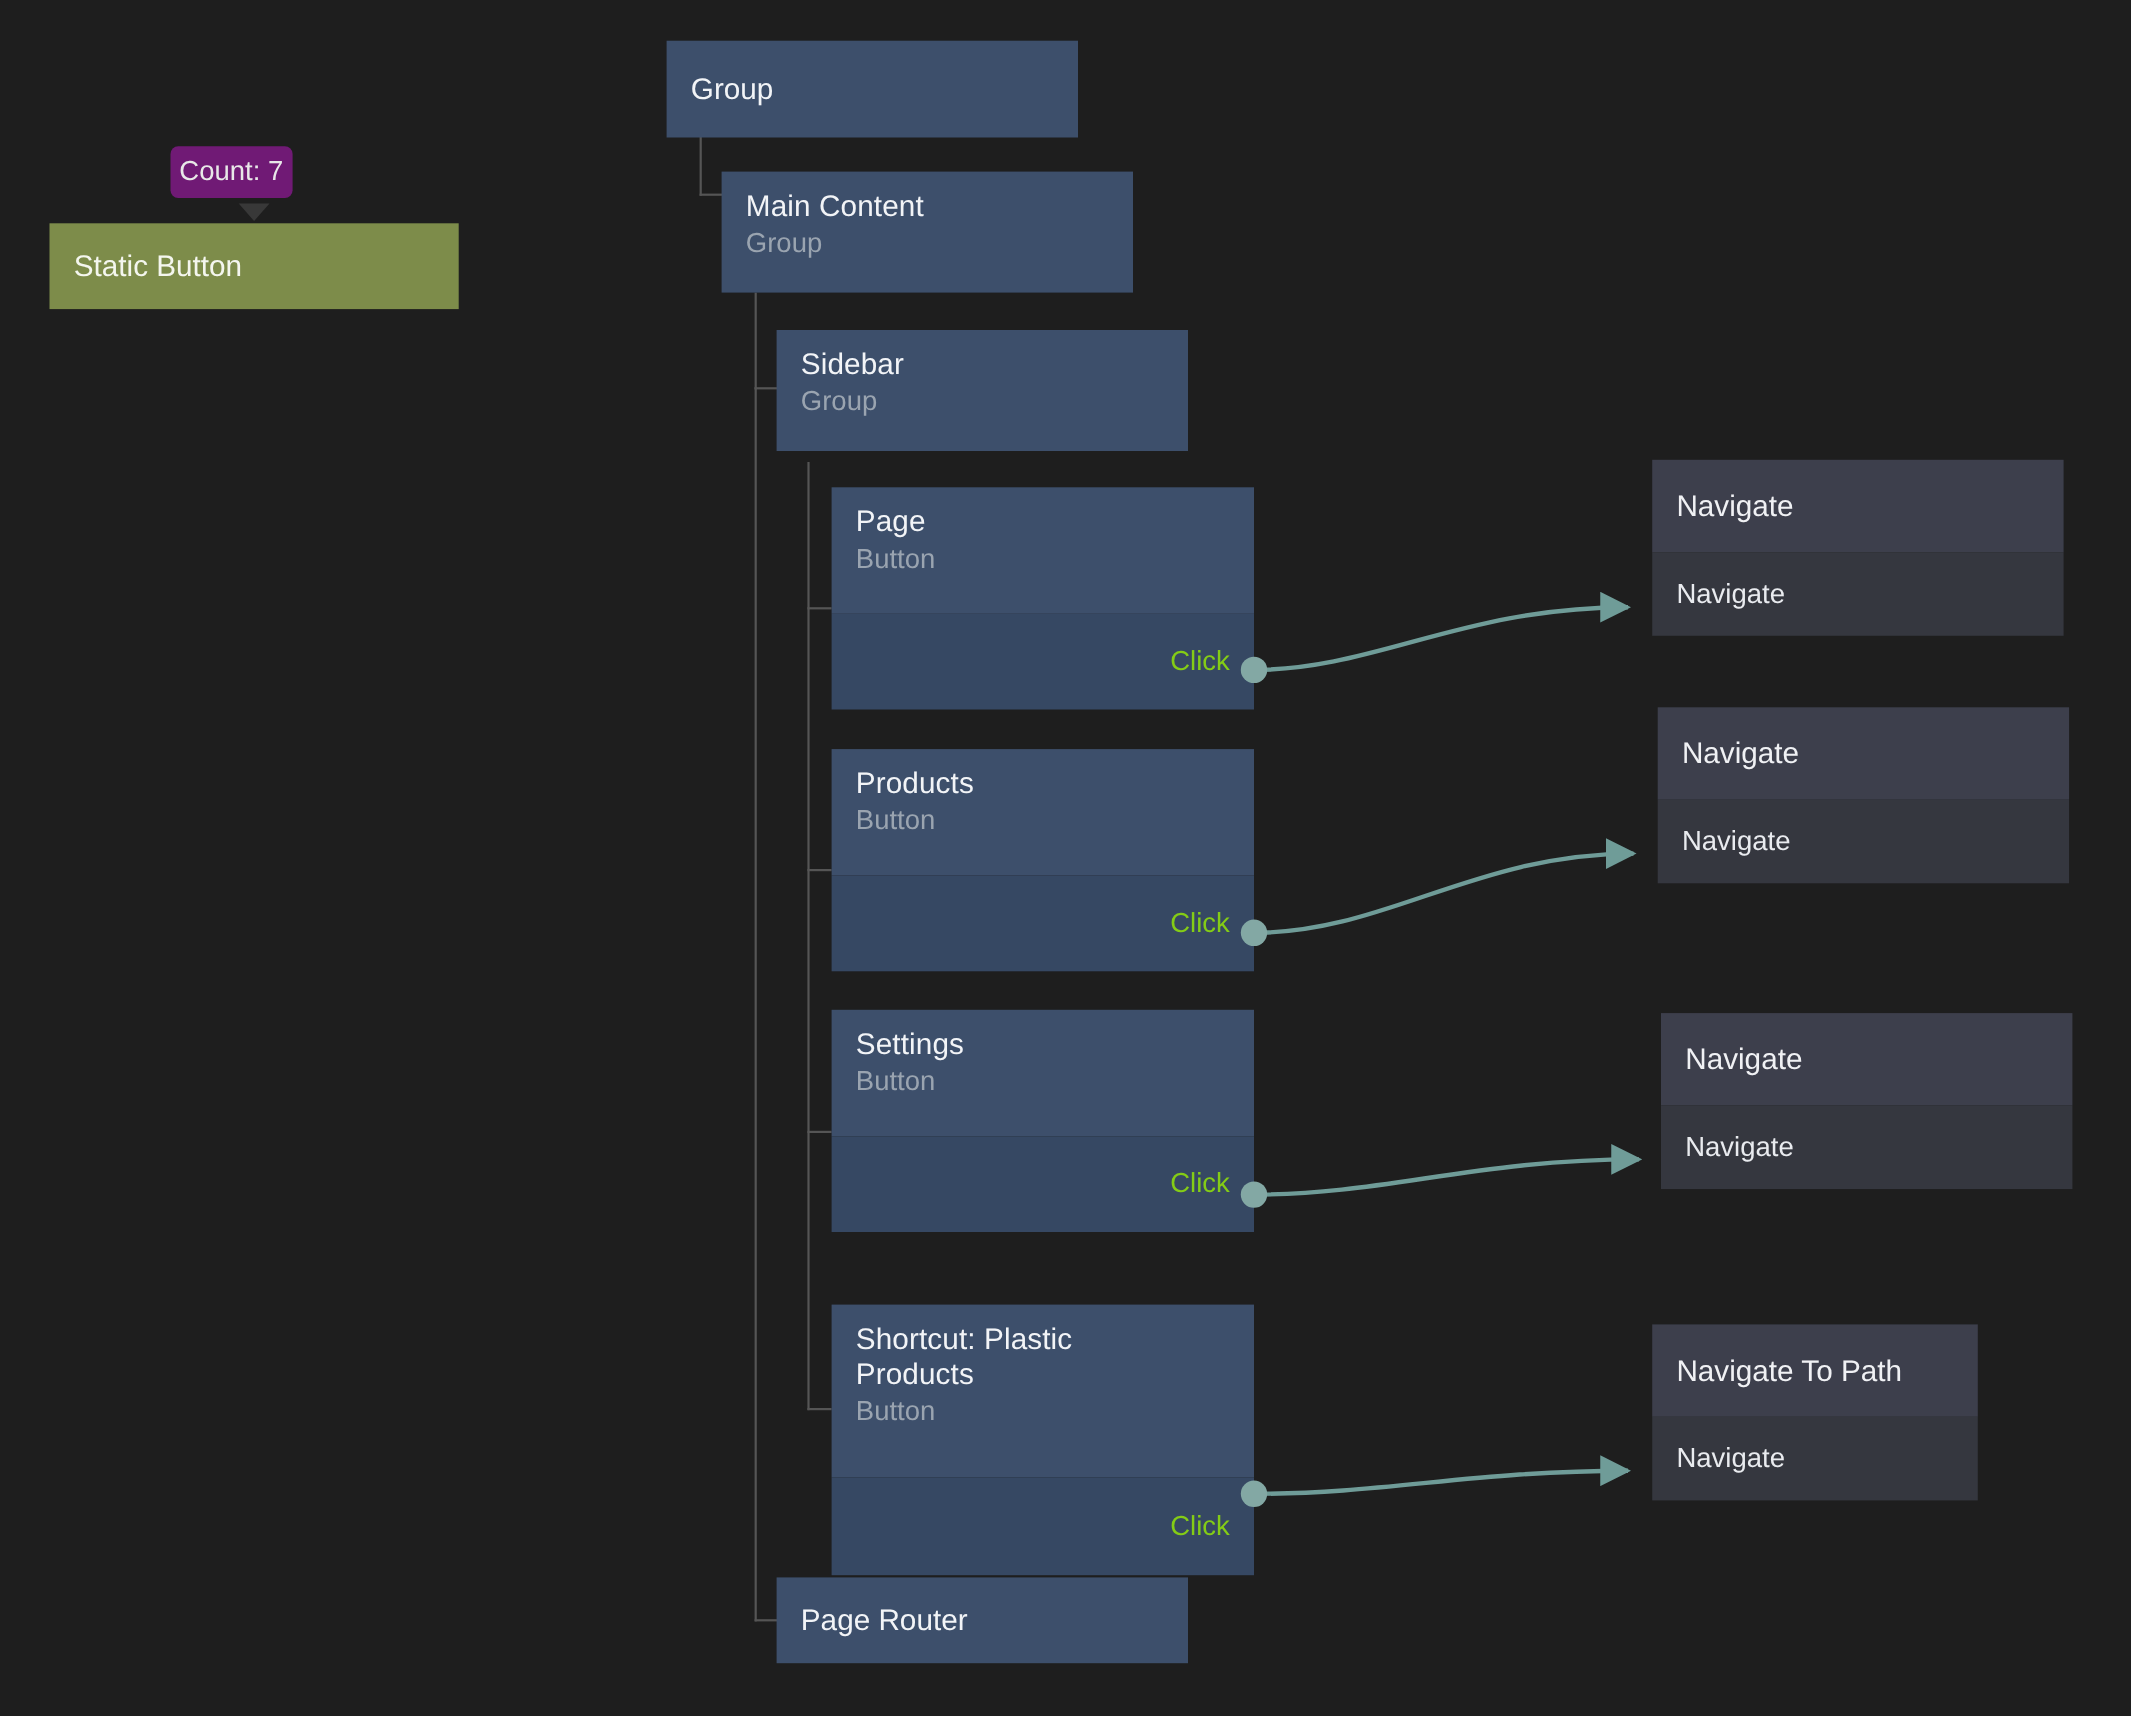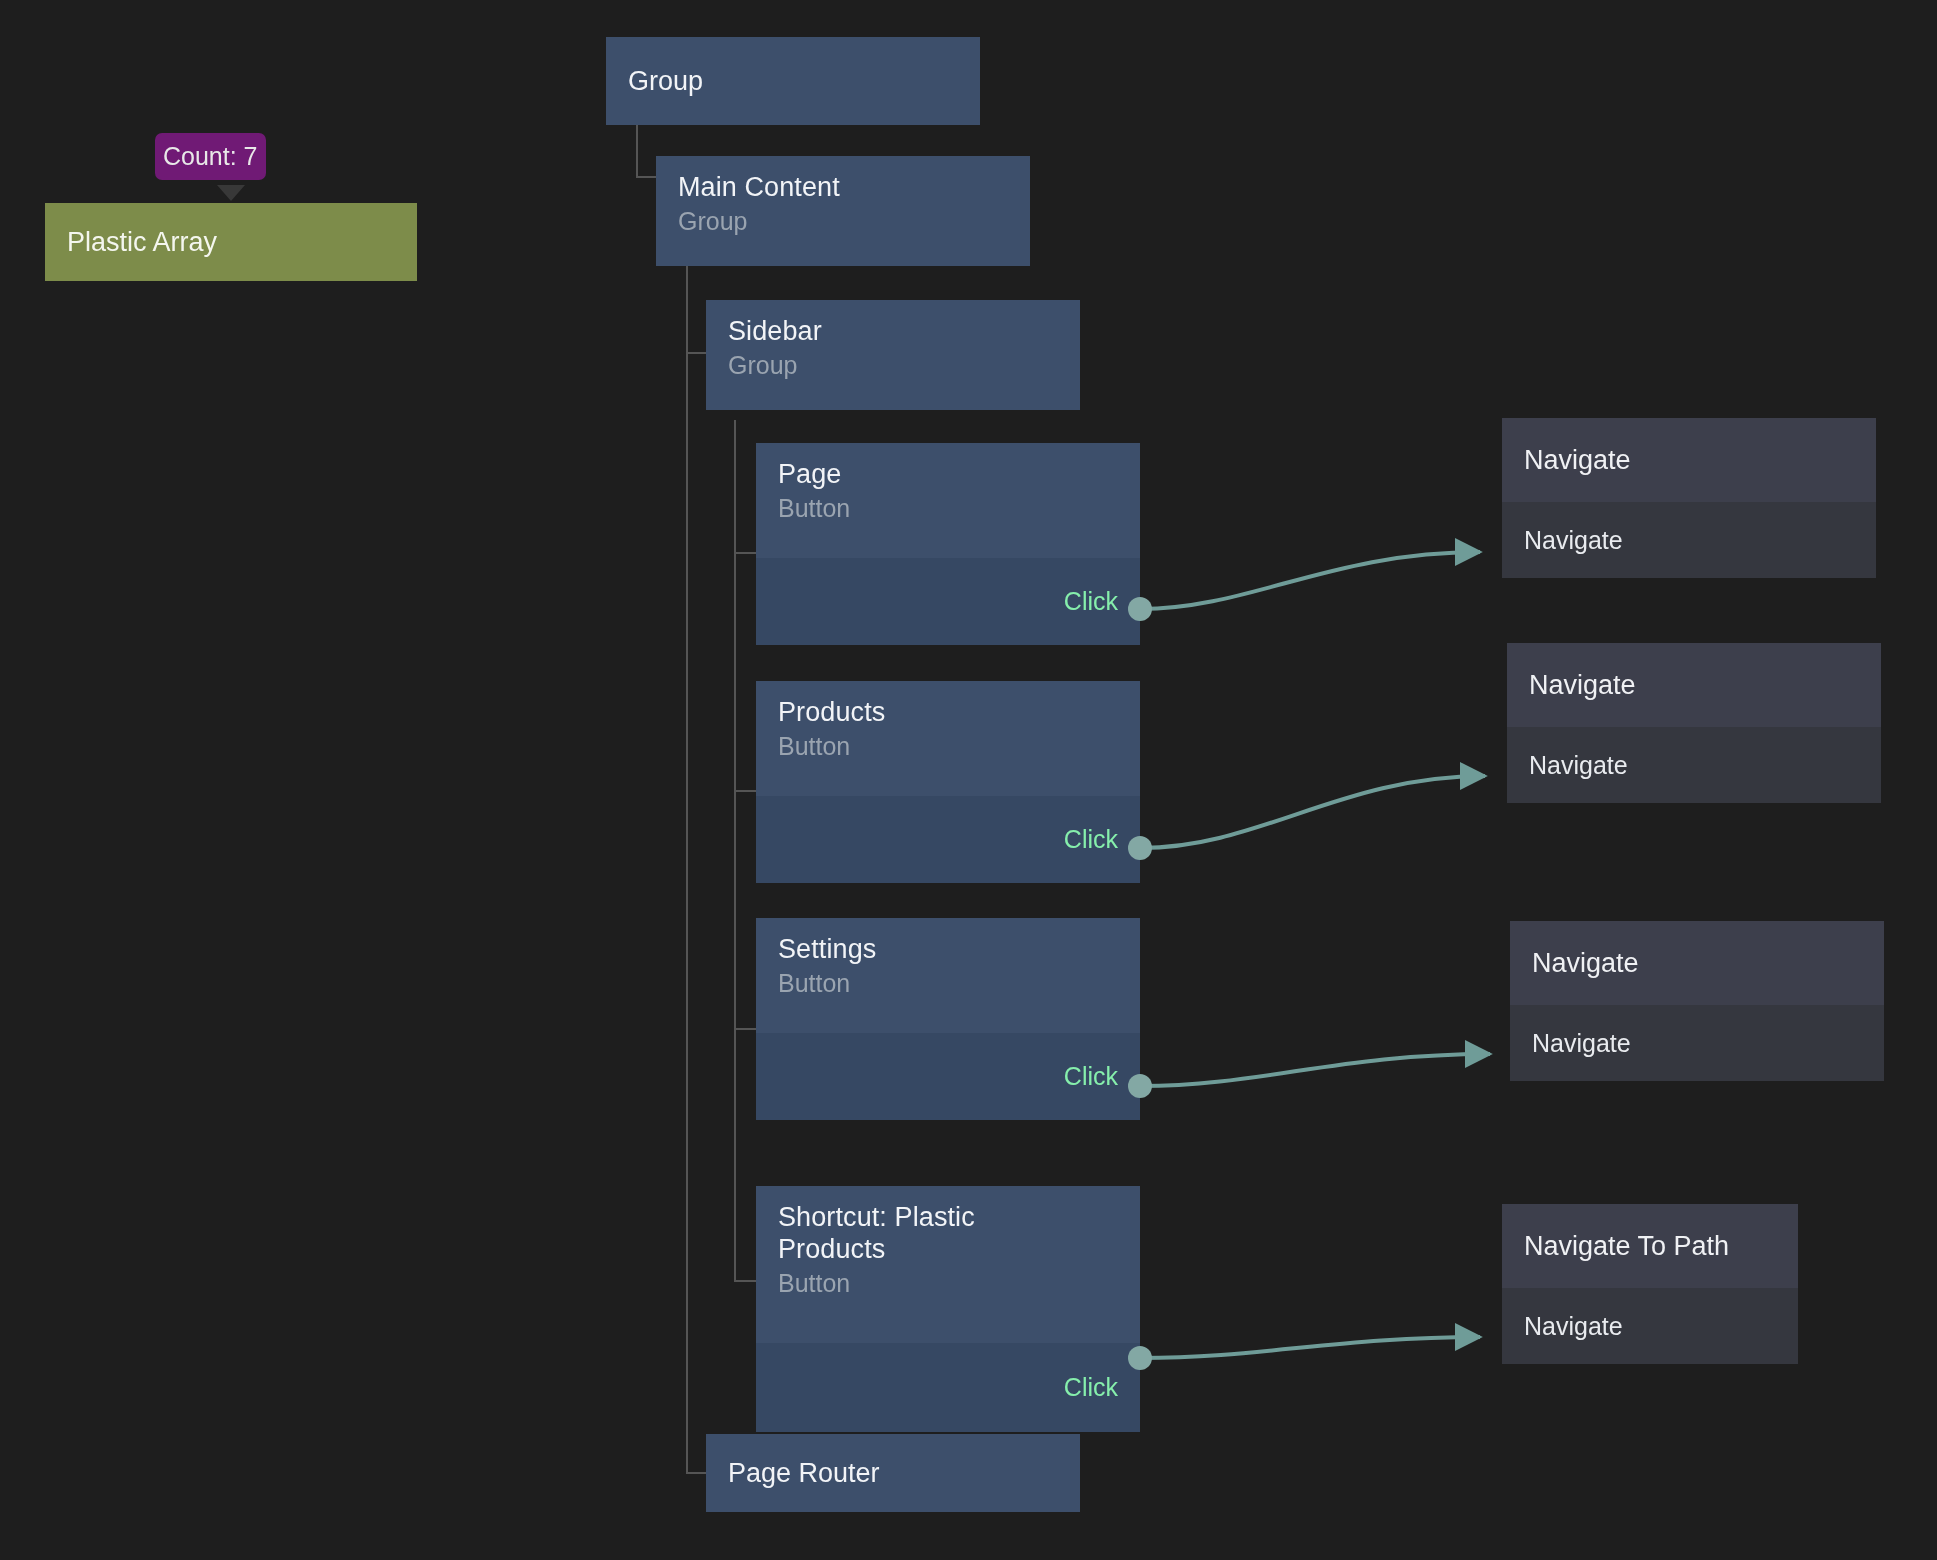"Plastic Array" span.title { text: Plastic Array -> Static Button }
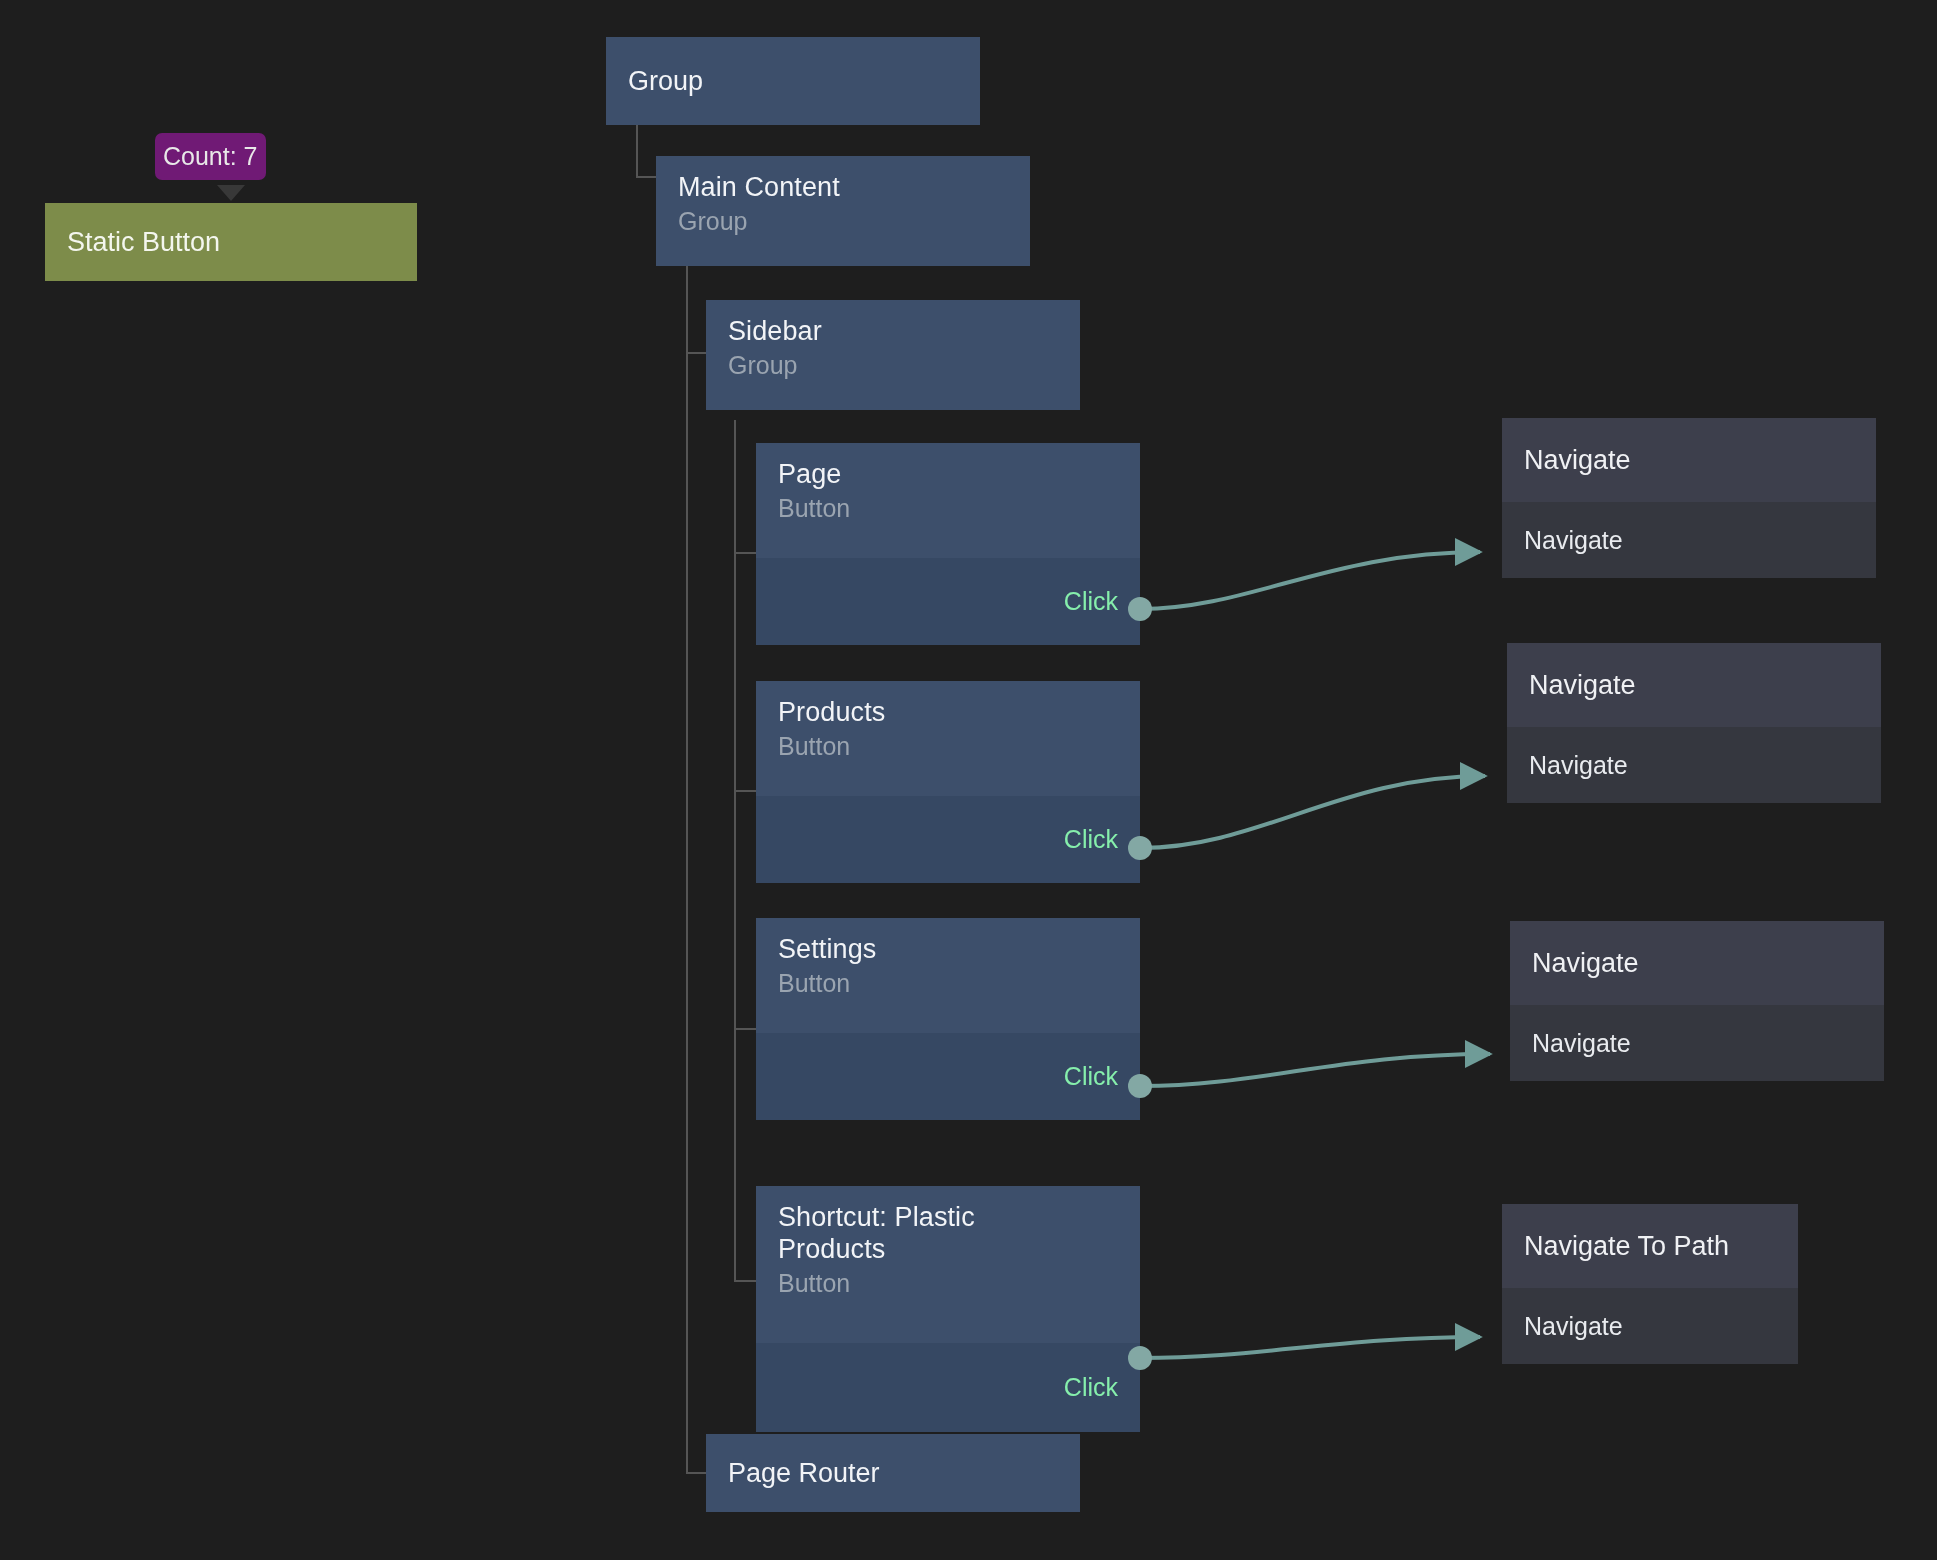"Click" .enode .port-label { color: #86efac -> #84cc16 }
